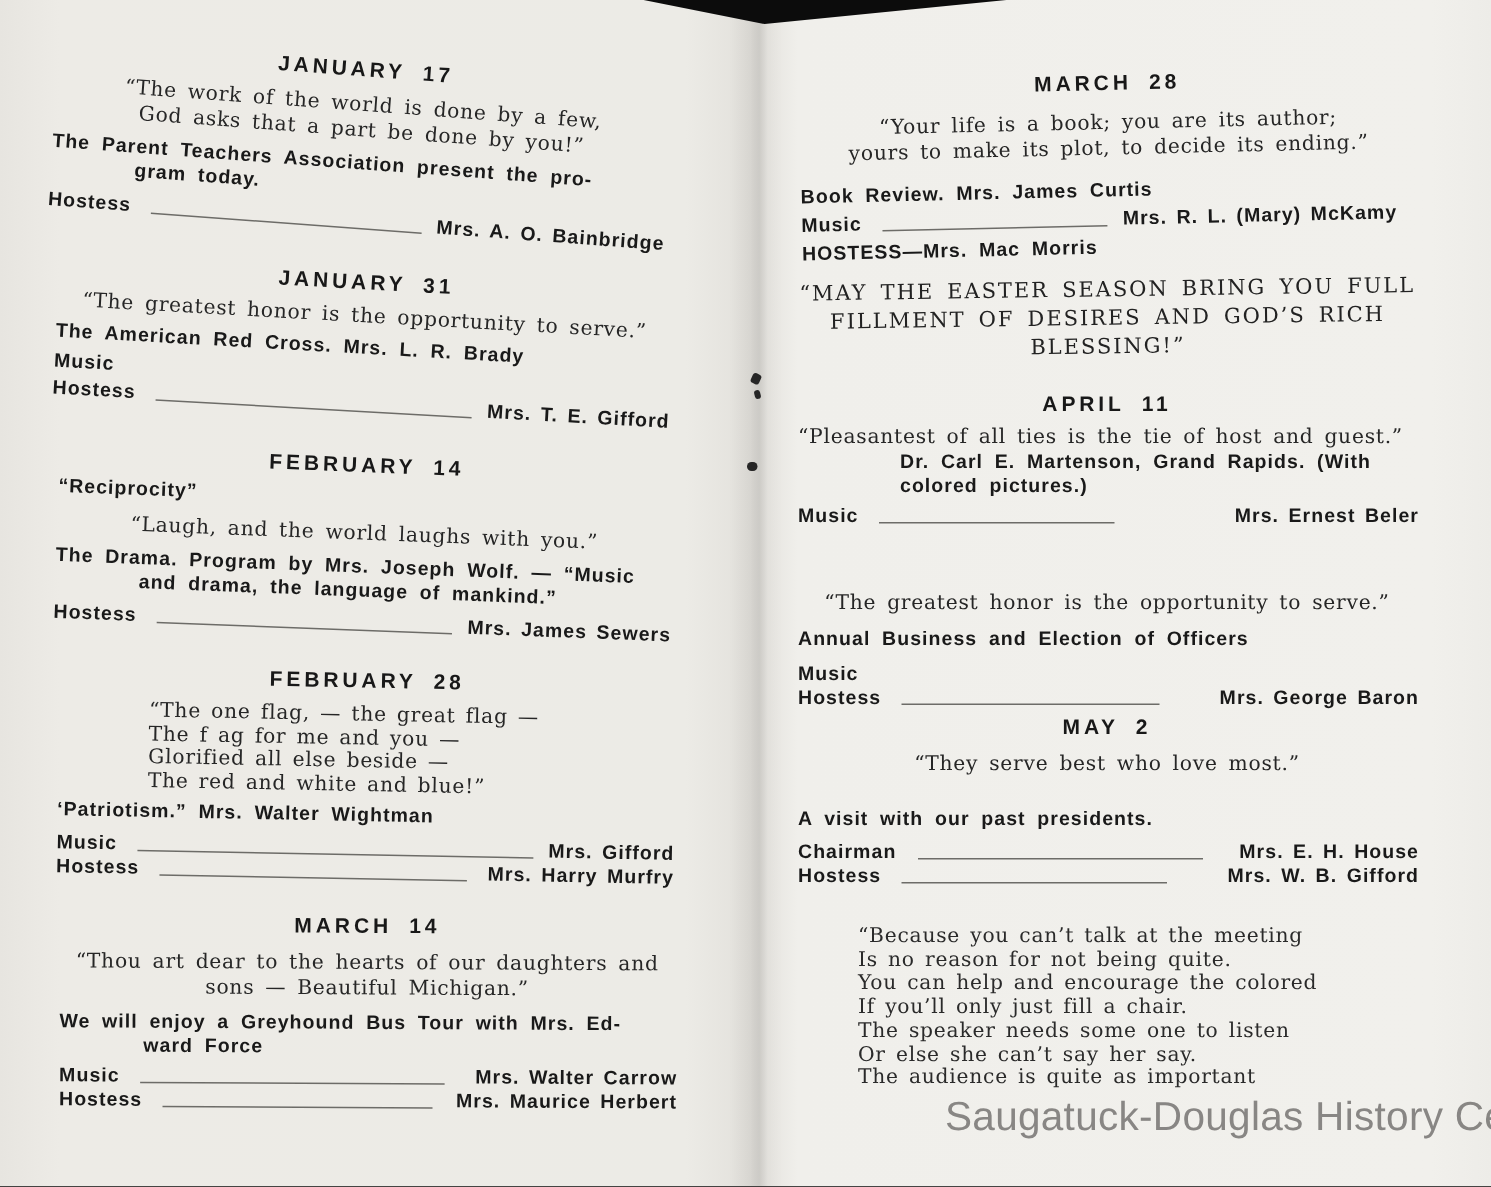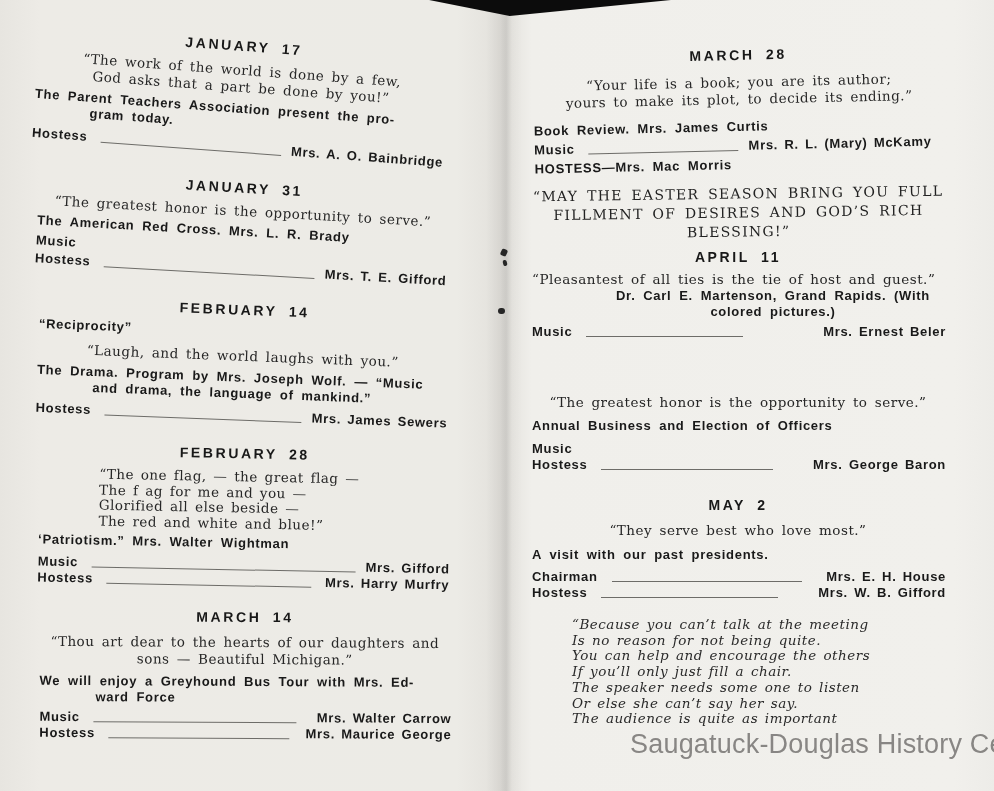"APRIL 11" section.sec { top: 250px -> 262px }
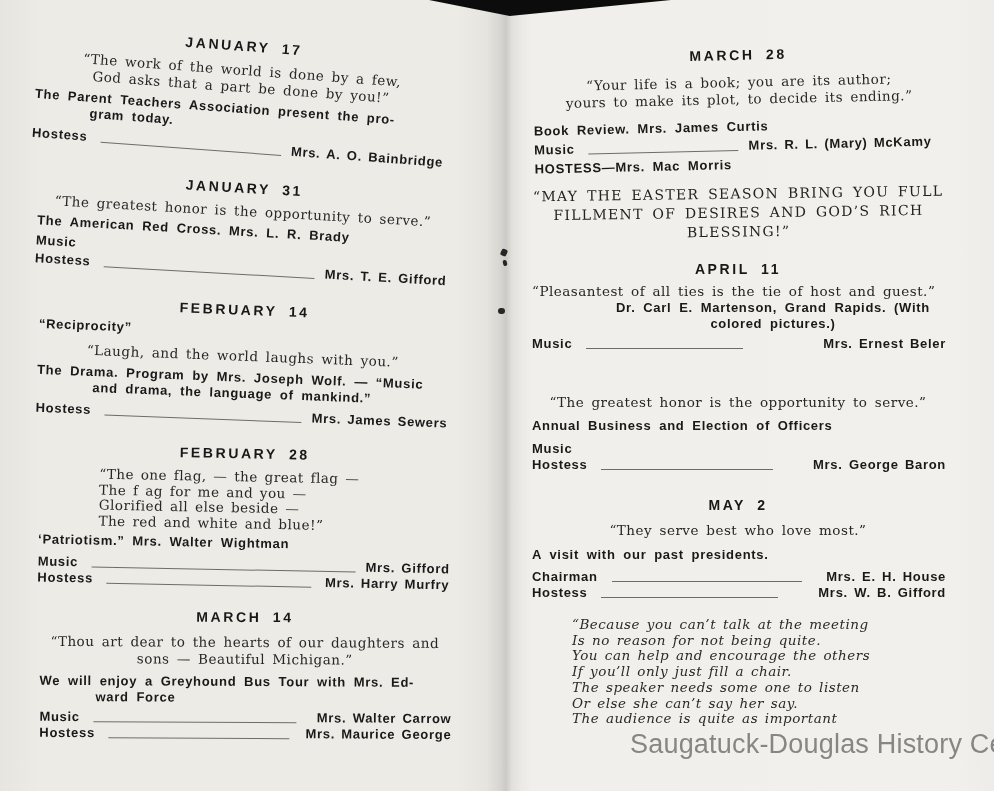"Dr. Carl E. Martenson, Grand" .ind2 { text-align: center -> none }
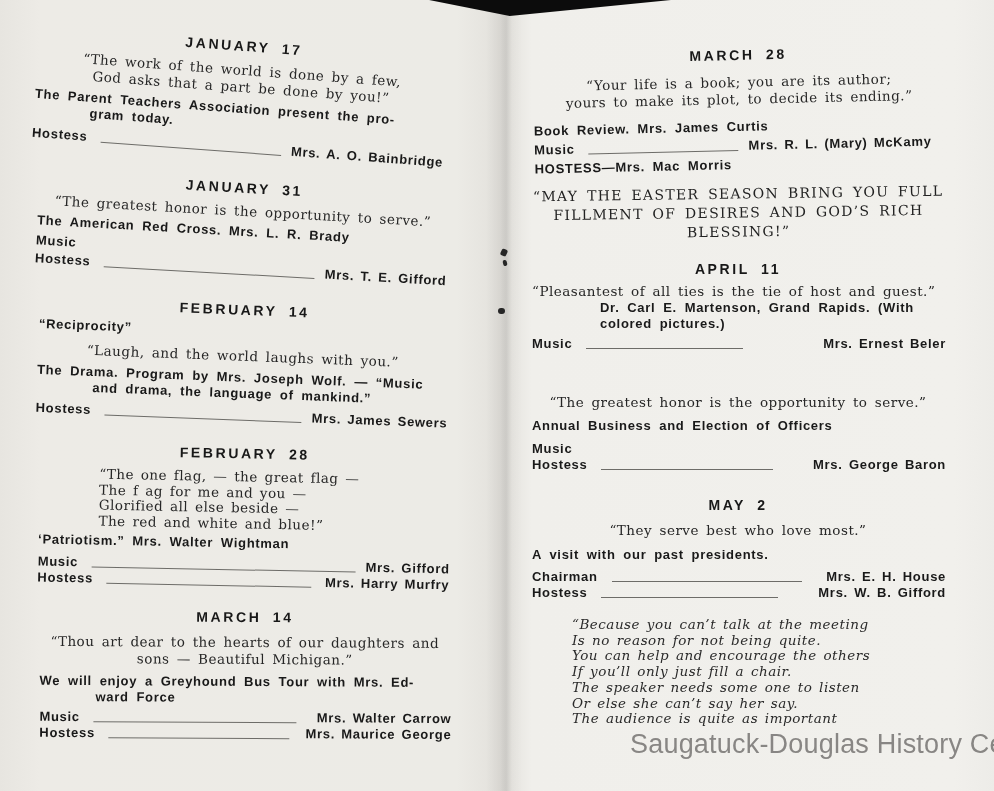"MAY 2" section.sec { top: 498px -> 477px }
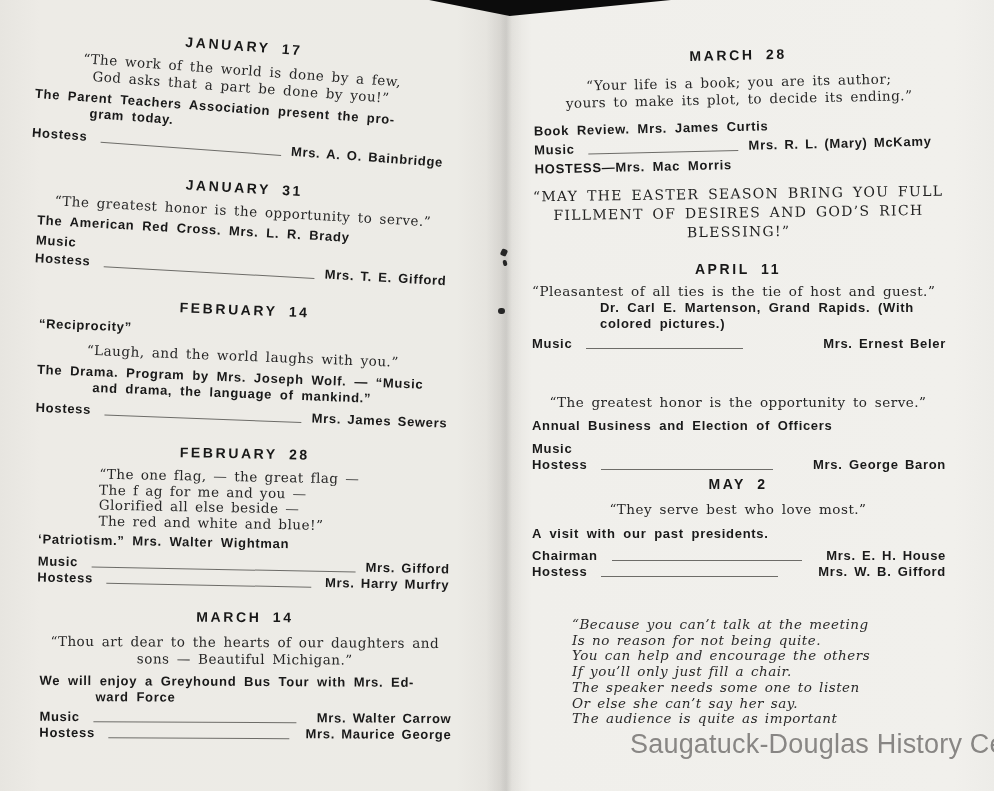"A visit with our past" p.d { margin-top: 8px -> 20px }
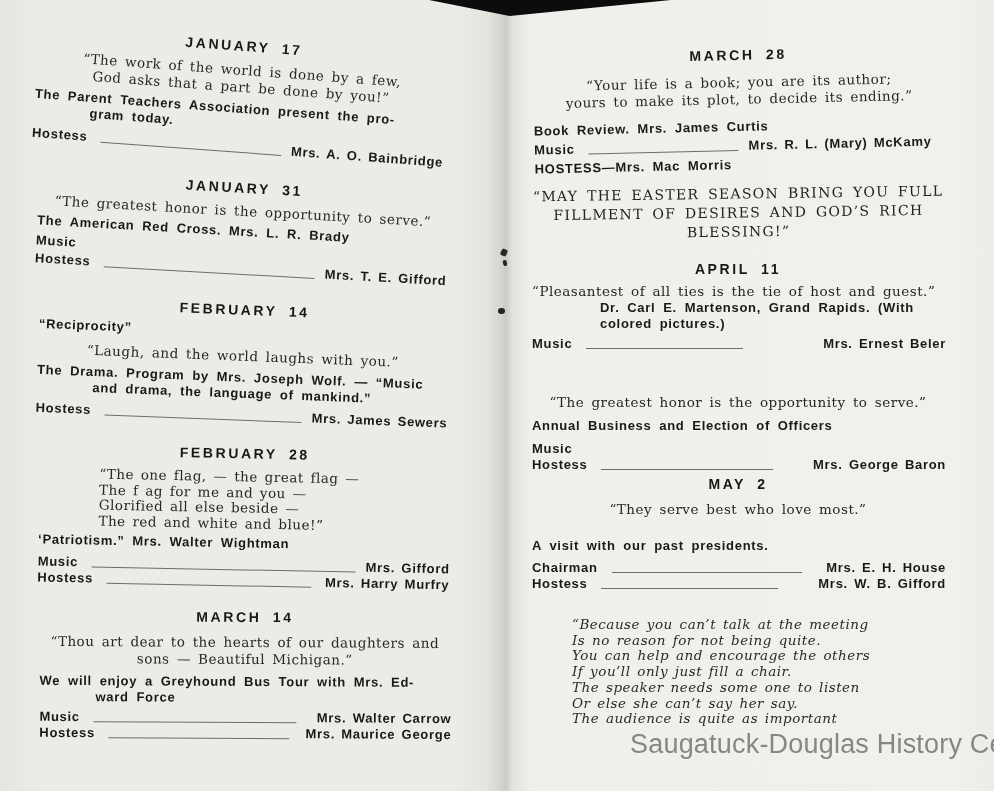"“Because you can’t talk at" .poem p { font-style: italic -> none }
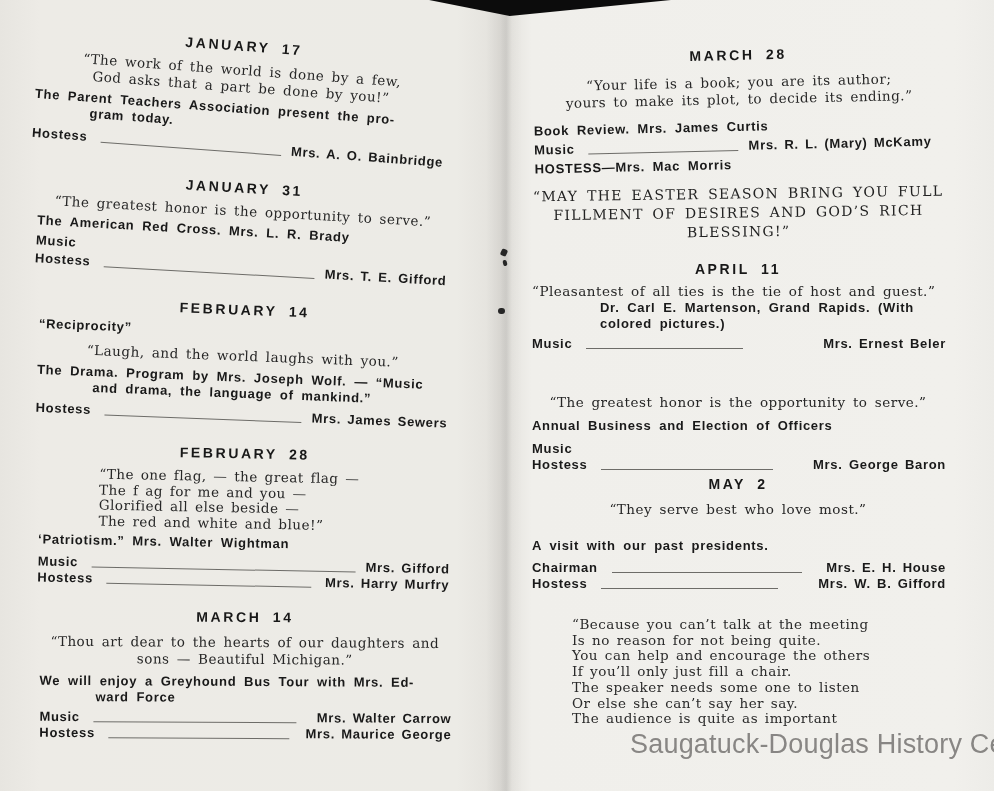"You can help and encourage" p { text: others -> colored }
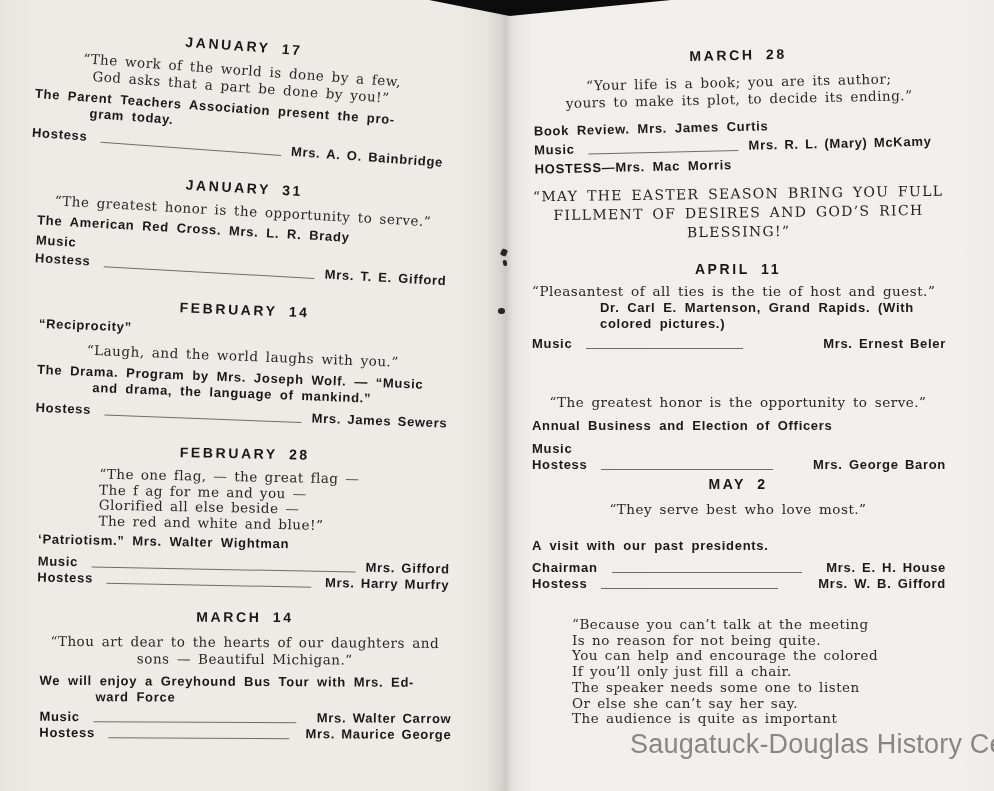"Mrs. Maurice George" span.nm { text: George -> Herbert }
